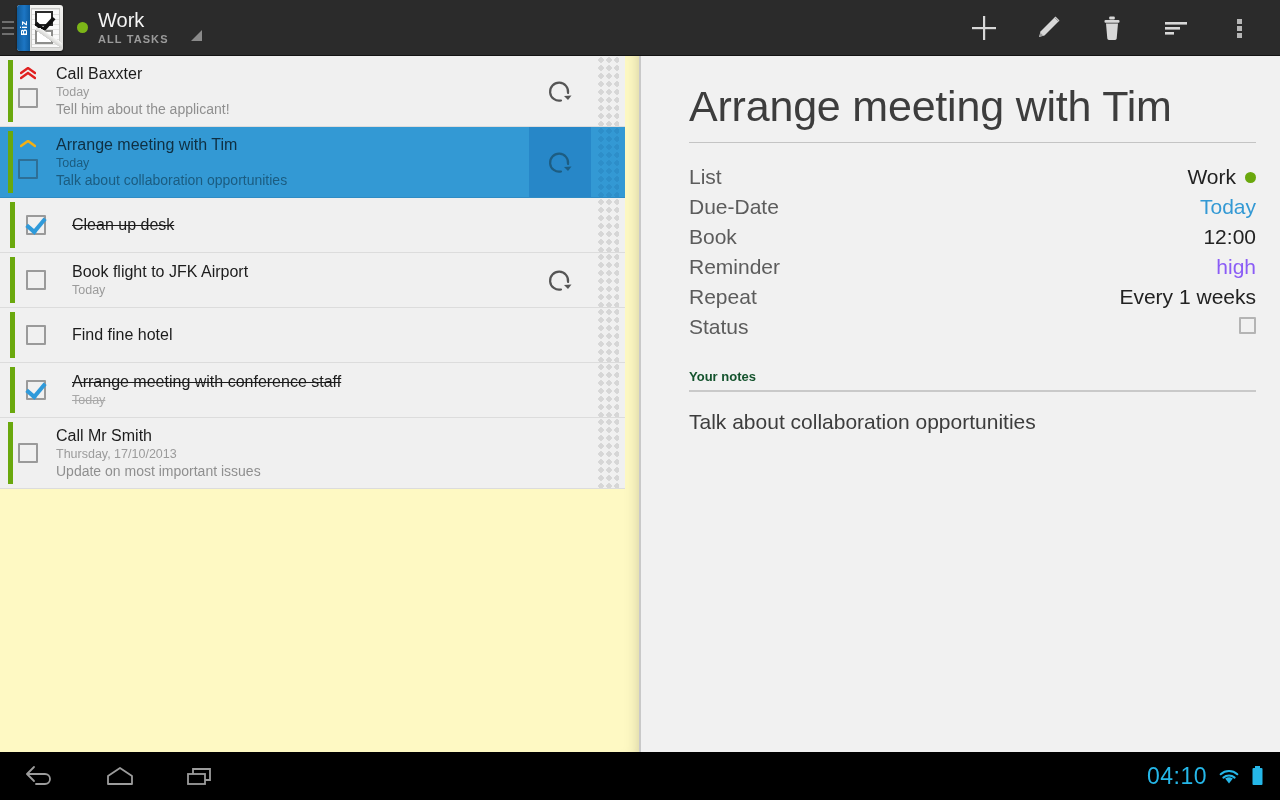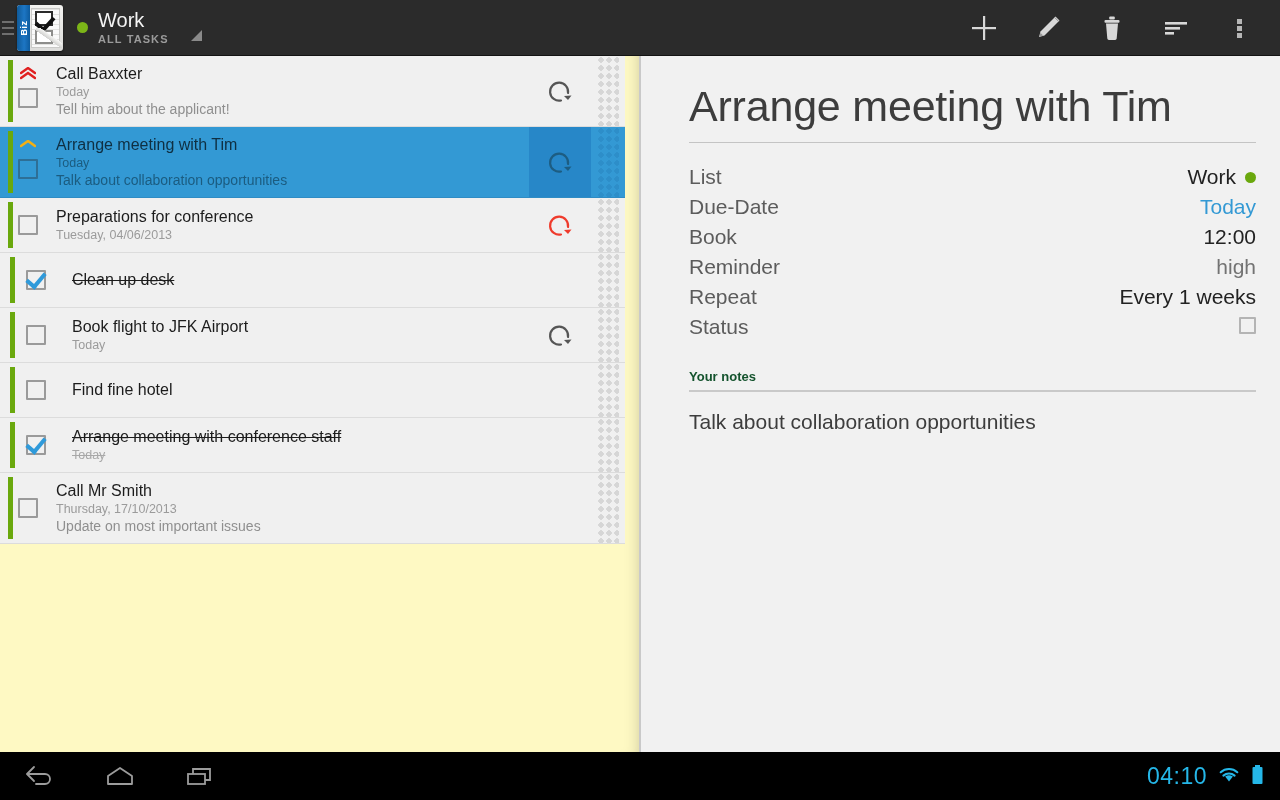"Preparations for conference" div.task-row { html: <div> <div></div> <div> <div></div> </div> <div> <div>Preparations for conference</div> <div>Tuesday, 04/06/2013</div> </div> <div> <svg> <path></path> <path></path> </svg> </div> <div> <div></div> </div> </div> -> none }
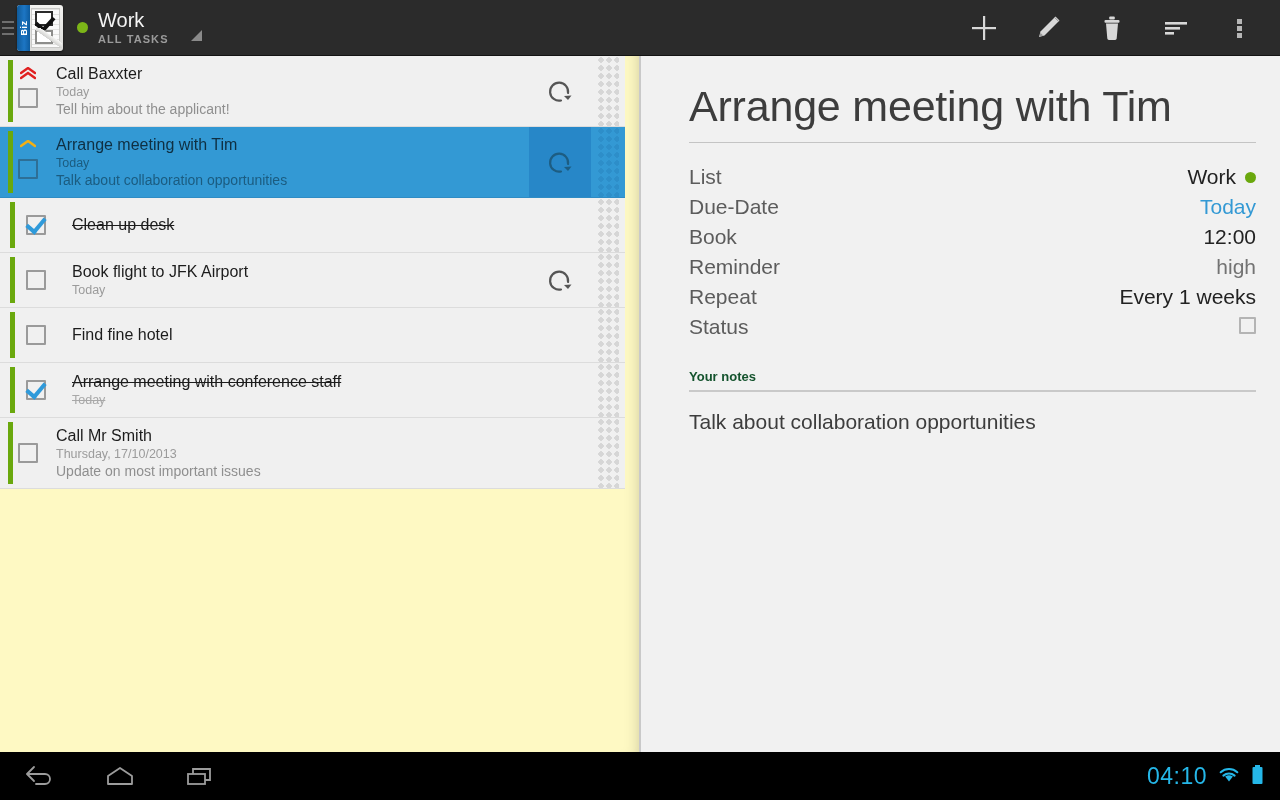"high" .field-value.prio-high { color: #737373 -> #8b5cf6 }
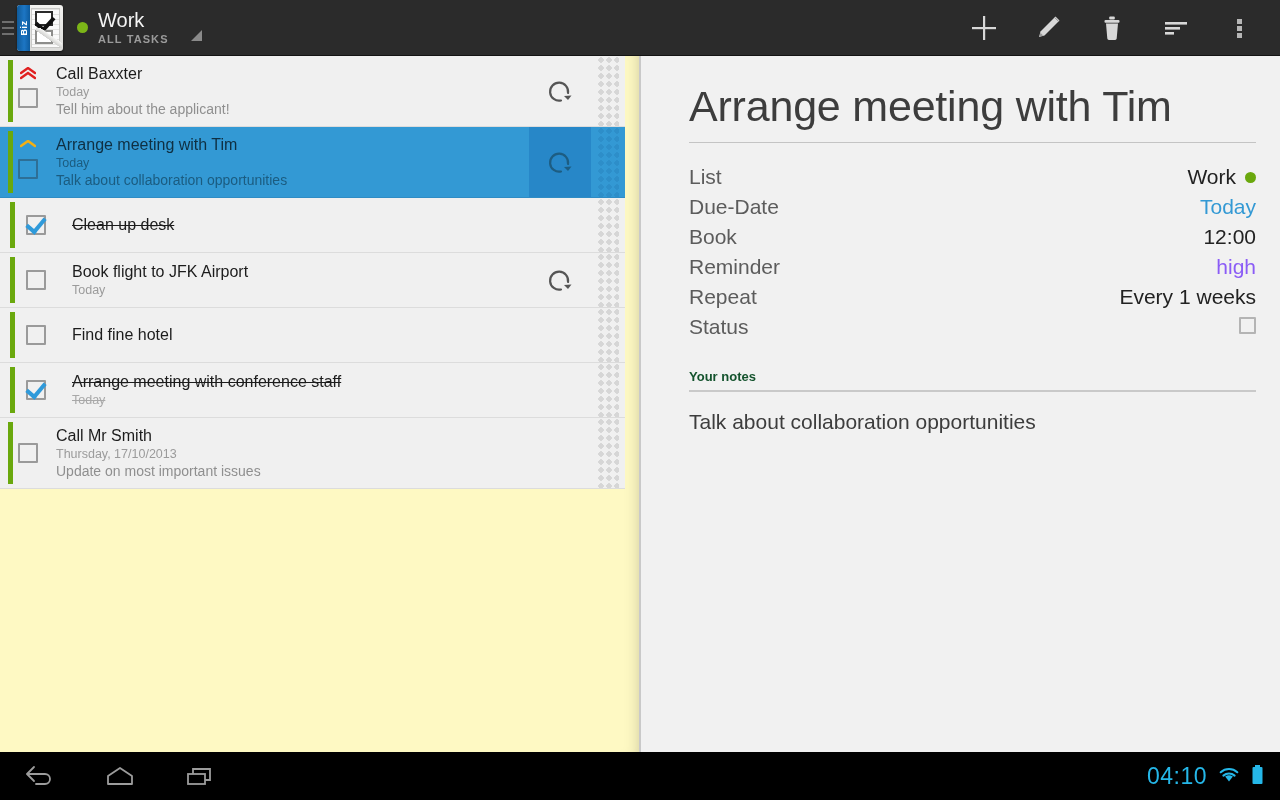"04:10" .sysinfo { align-items: flex-start -> center }
